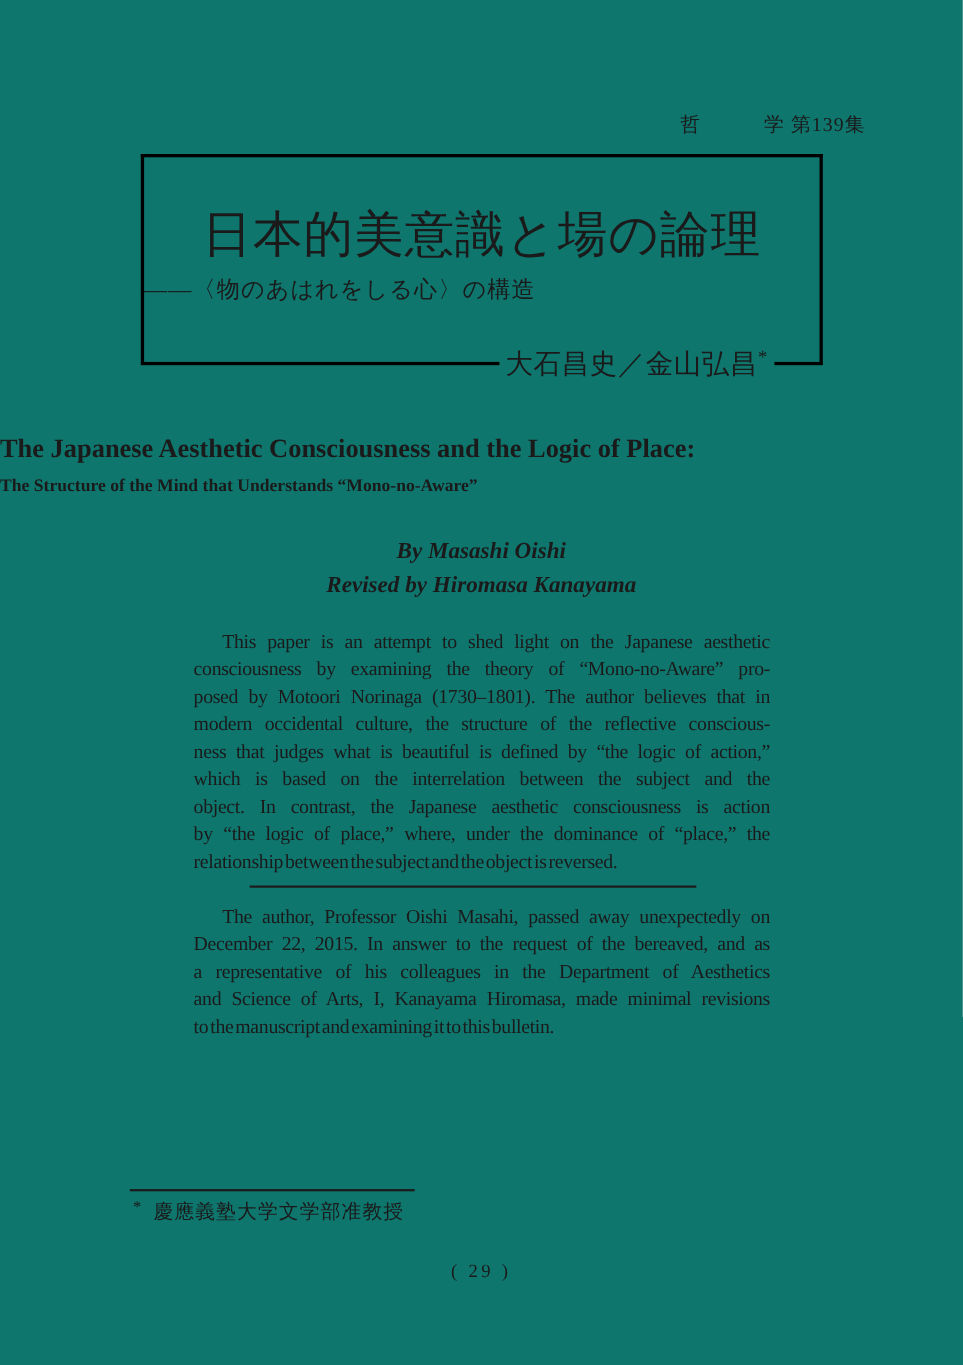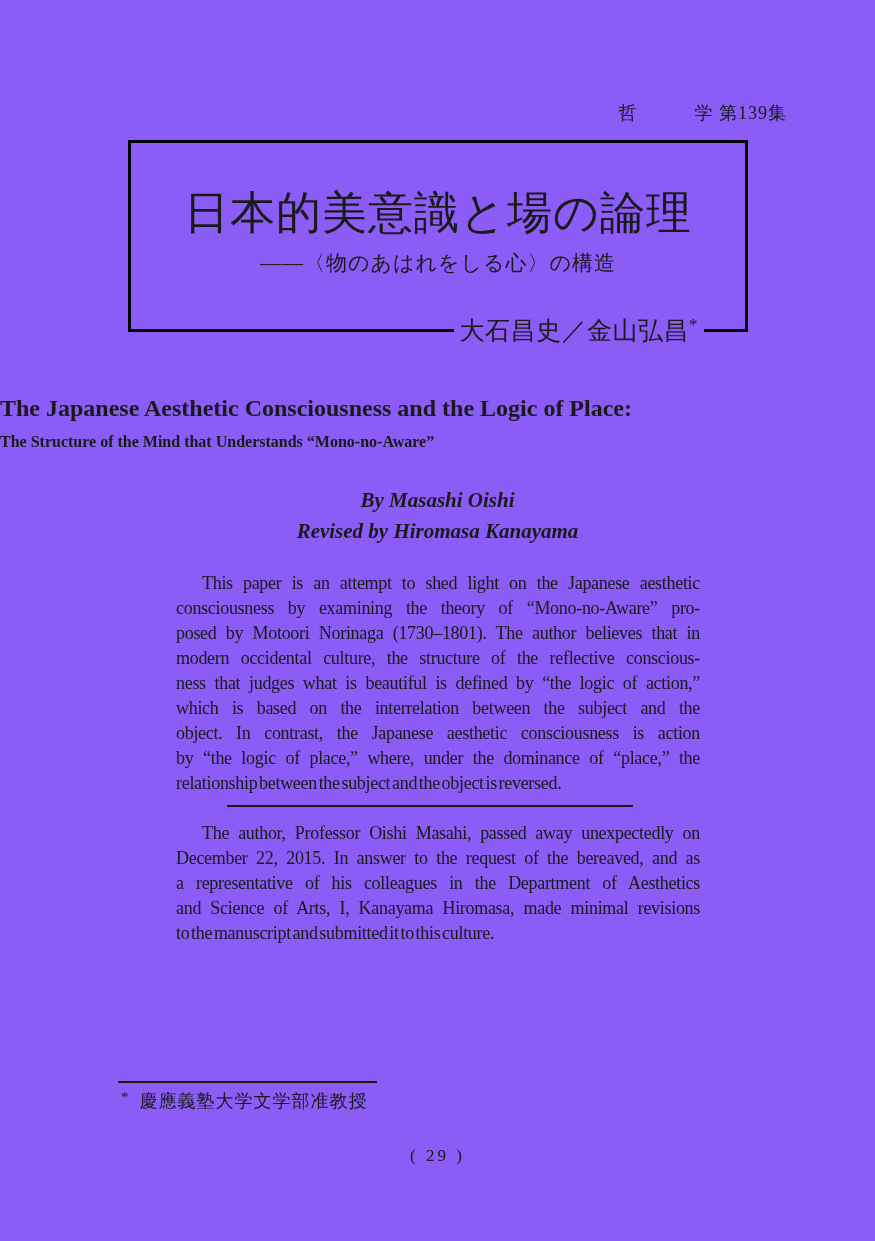"哲 学 第139集" .page { background: #8b5cf6 -> #0f766e }
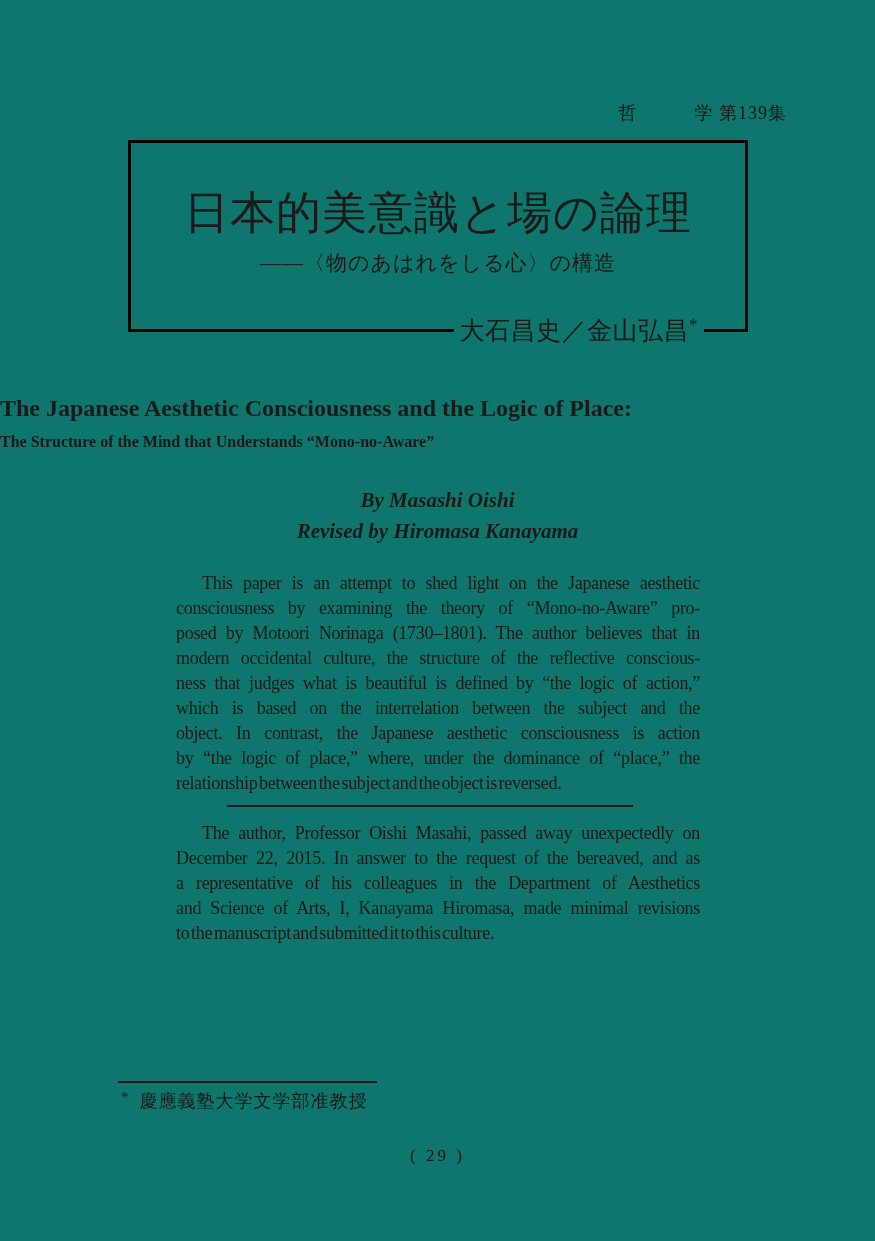"——〈物のあはれをしる心〉の構造" .sub-title { text-align: center -> none }
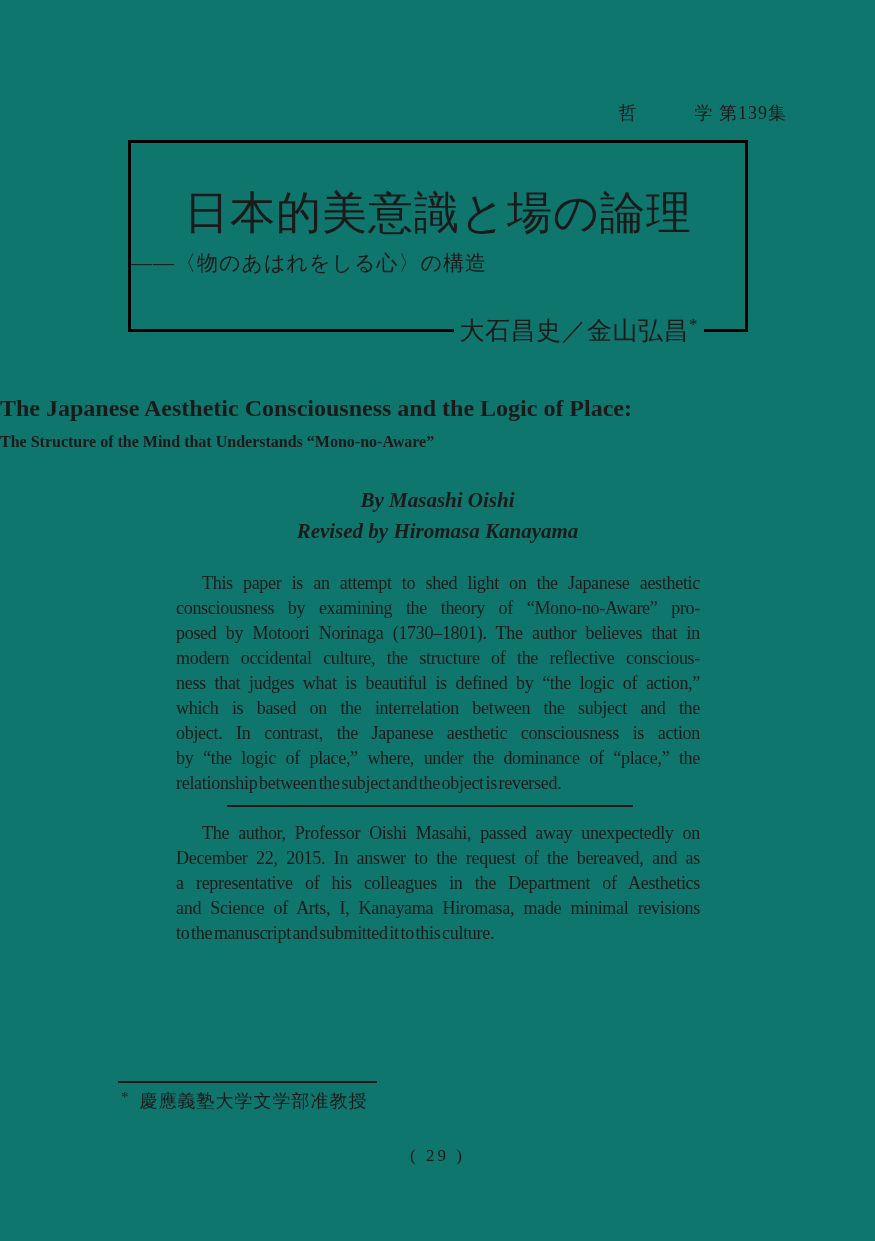"to the manuscript and submitted" div.jline { text: submitted it to this culture -> examining it to this bulletin }
